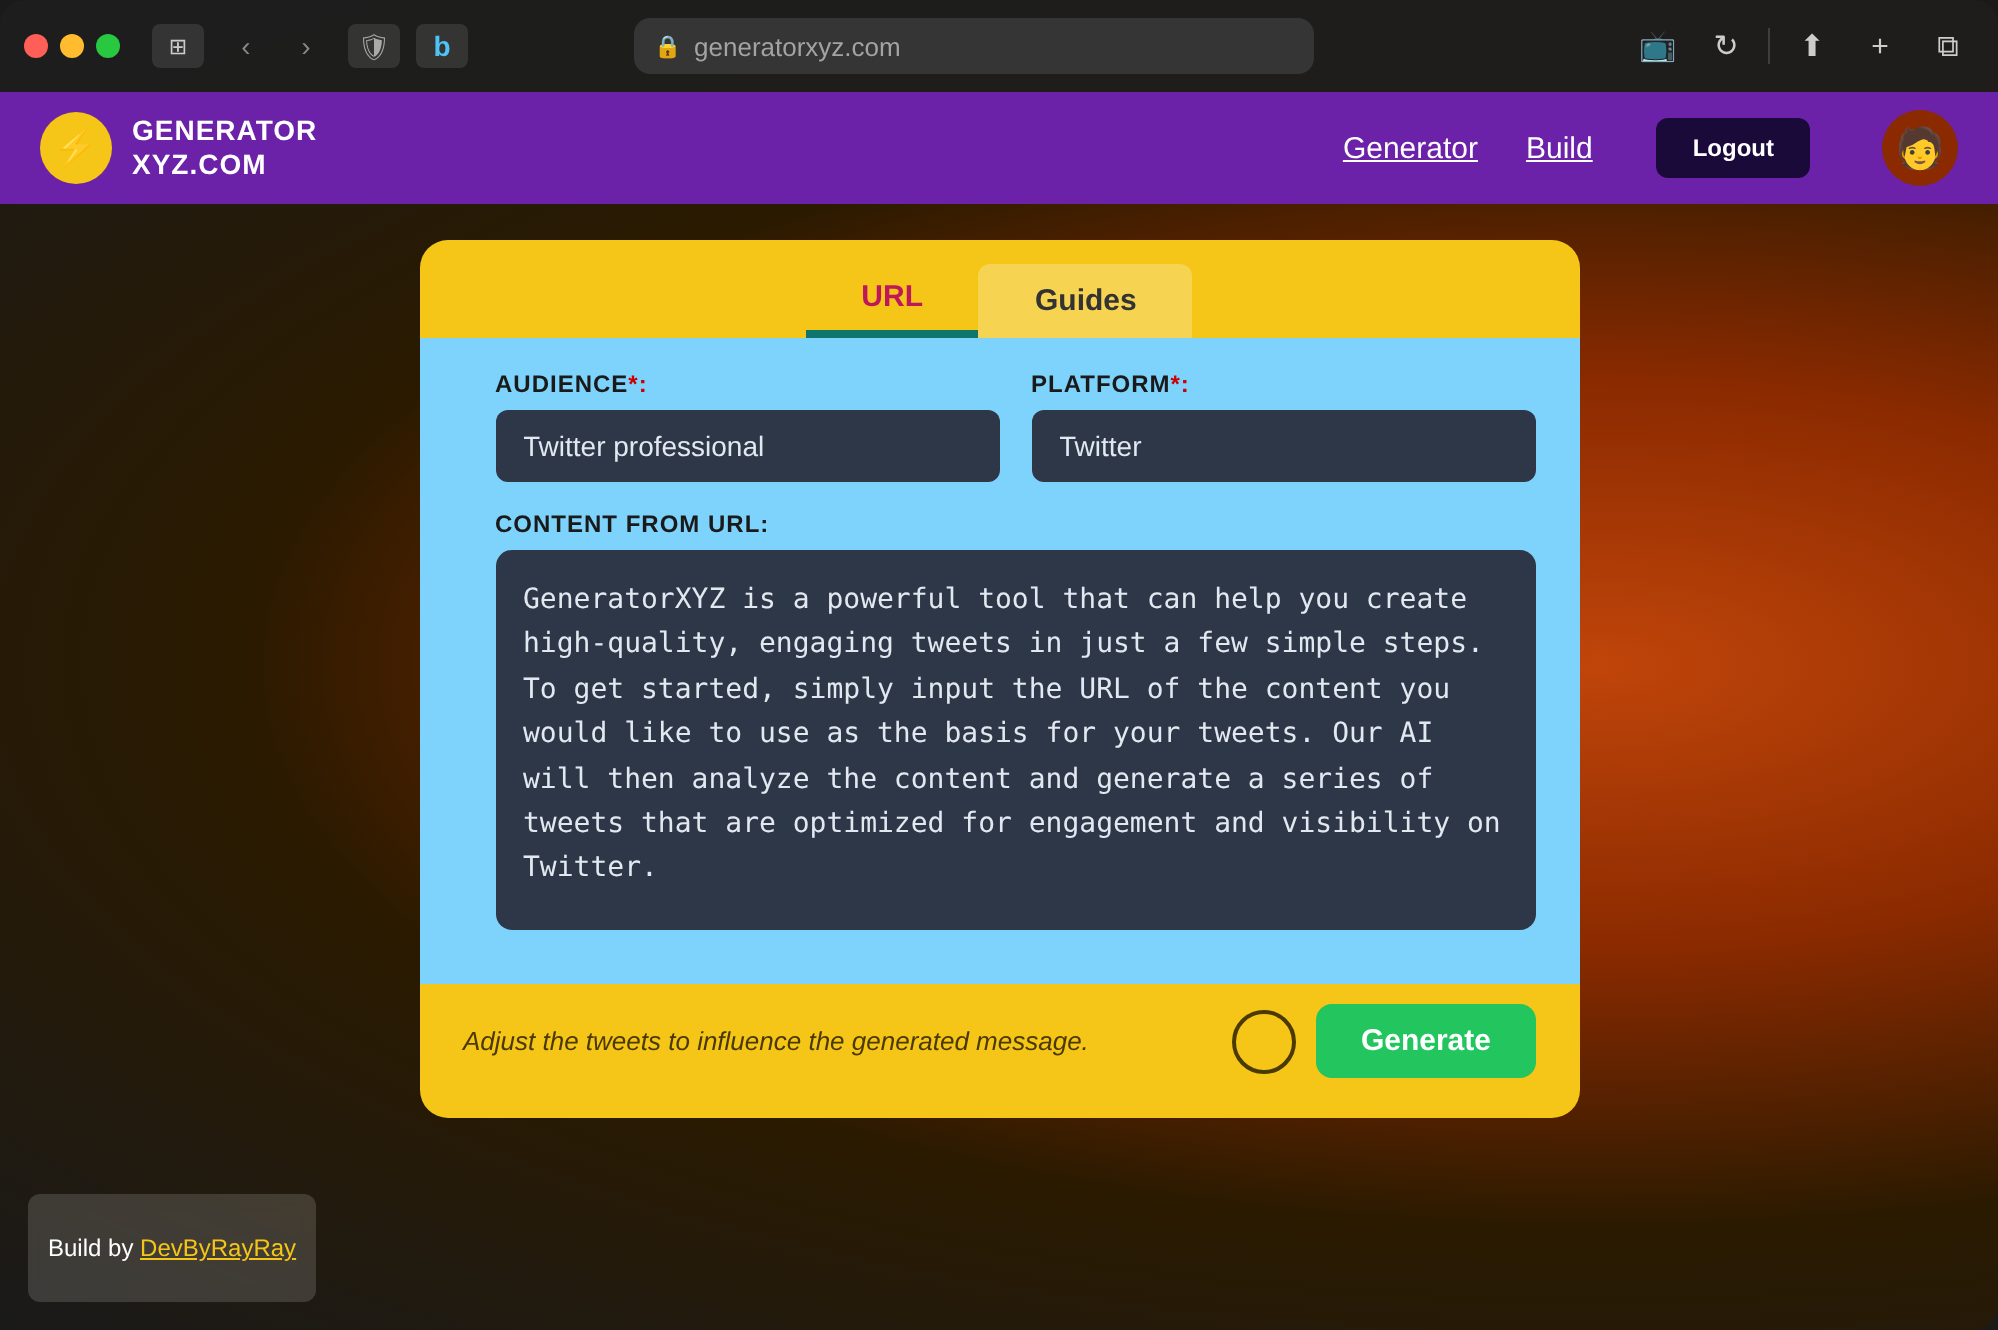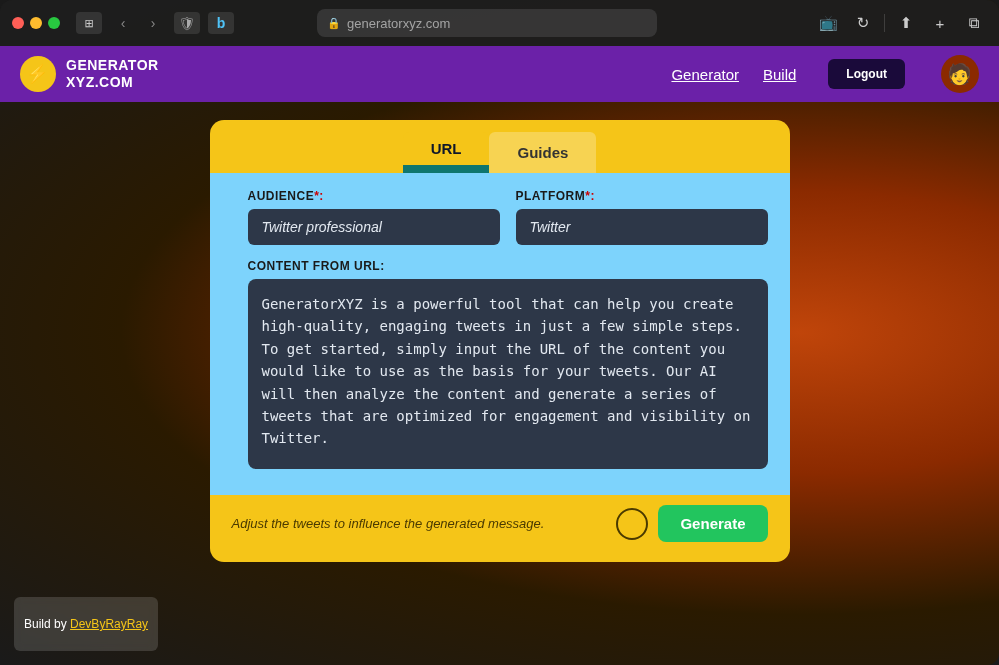"URL" .tab.active { border-bottom: 8px solid #0f766e -> 4px solid #0f766e; color: #0f172a -> #be185d }
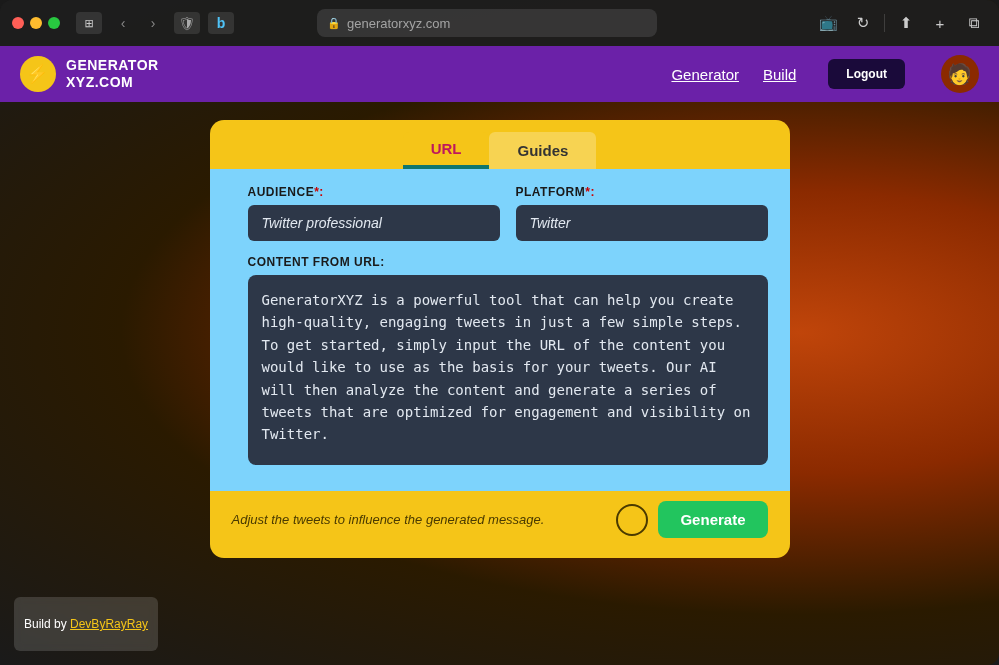"Twitter professional" .form-input { font-style: italic -> none }
